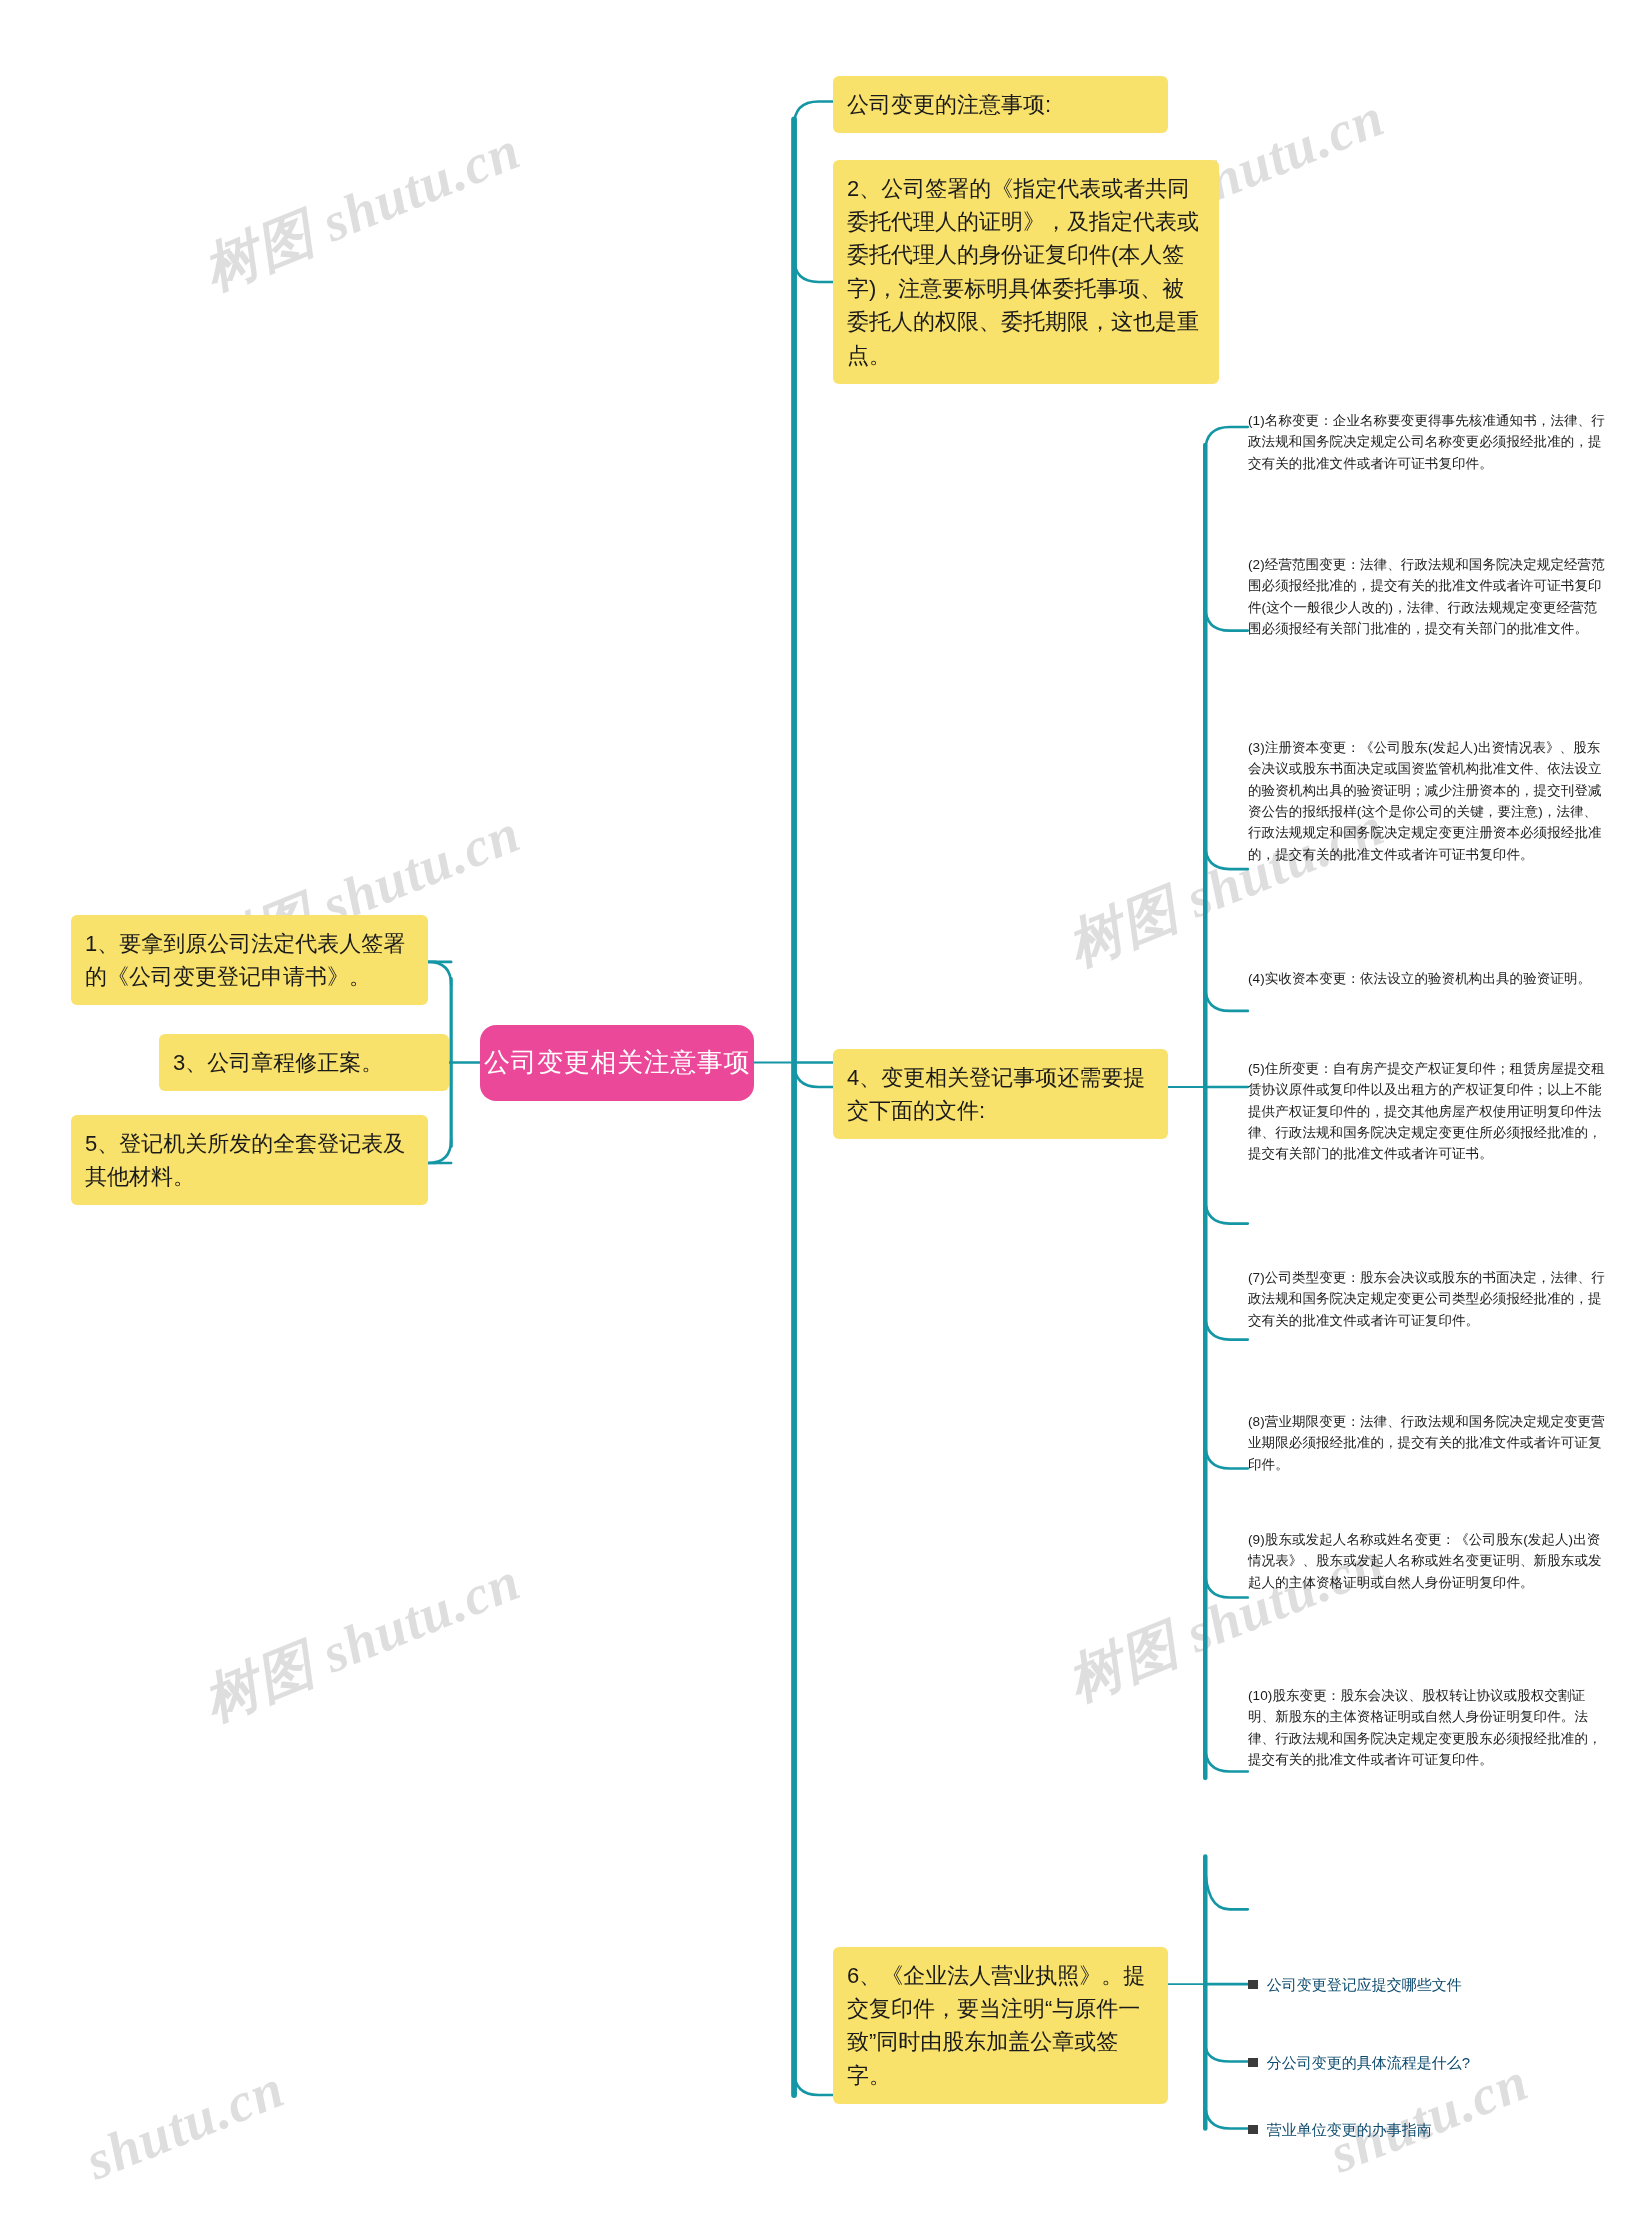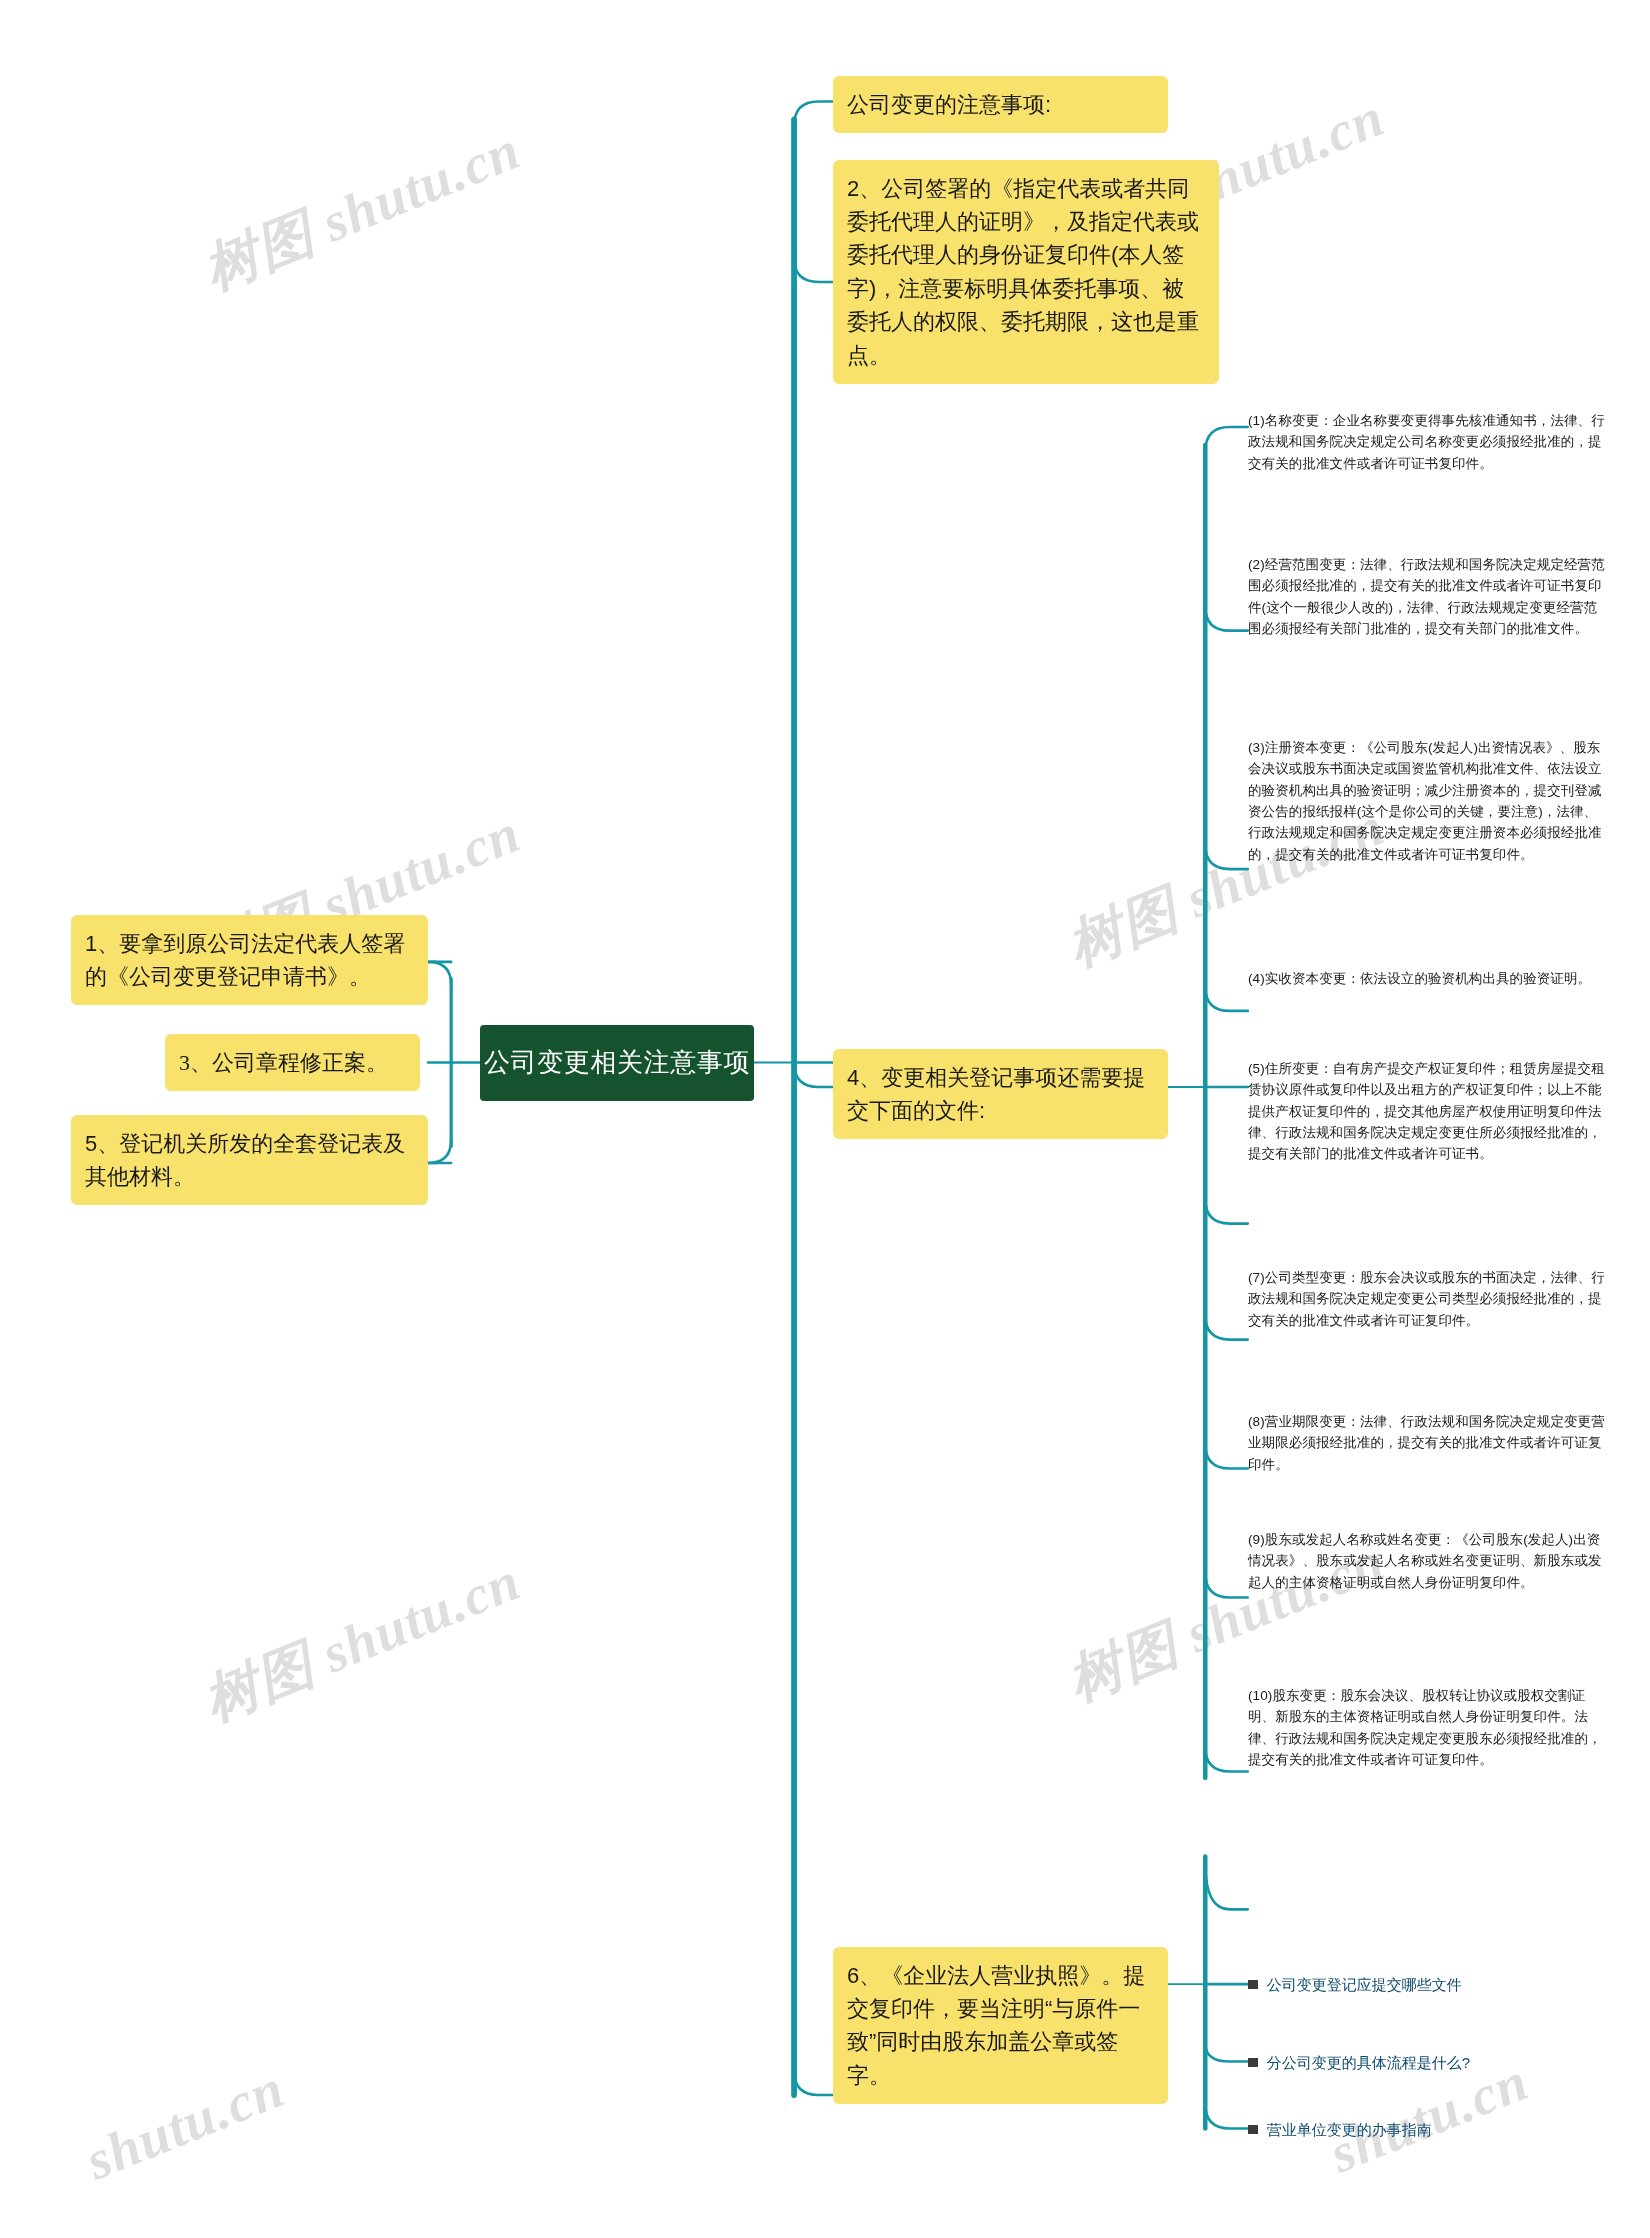"3、公司章程修正案。" div.node { font-family: Liberation Serif, serif -> none; left: 165px -> 159px; width: 255px -> 290px }
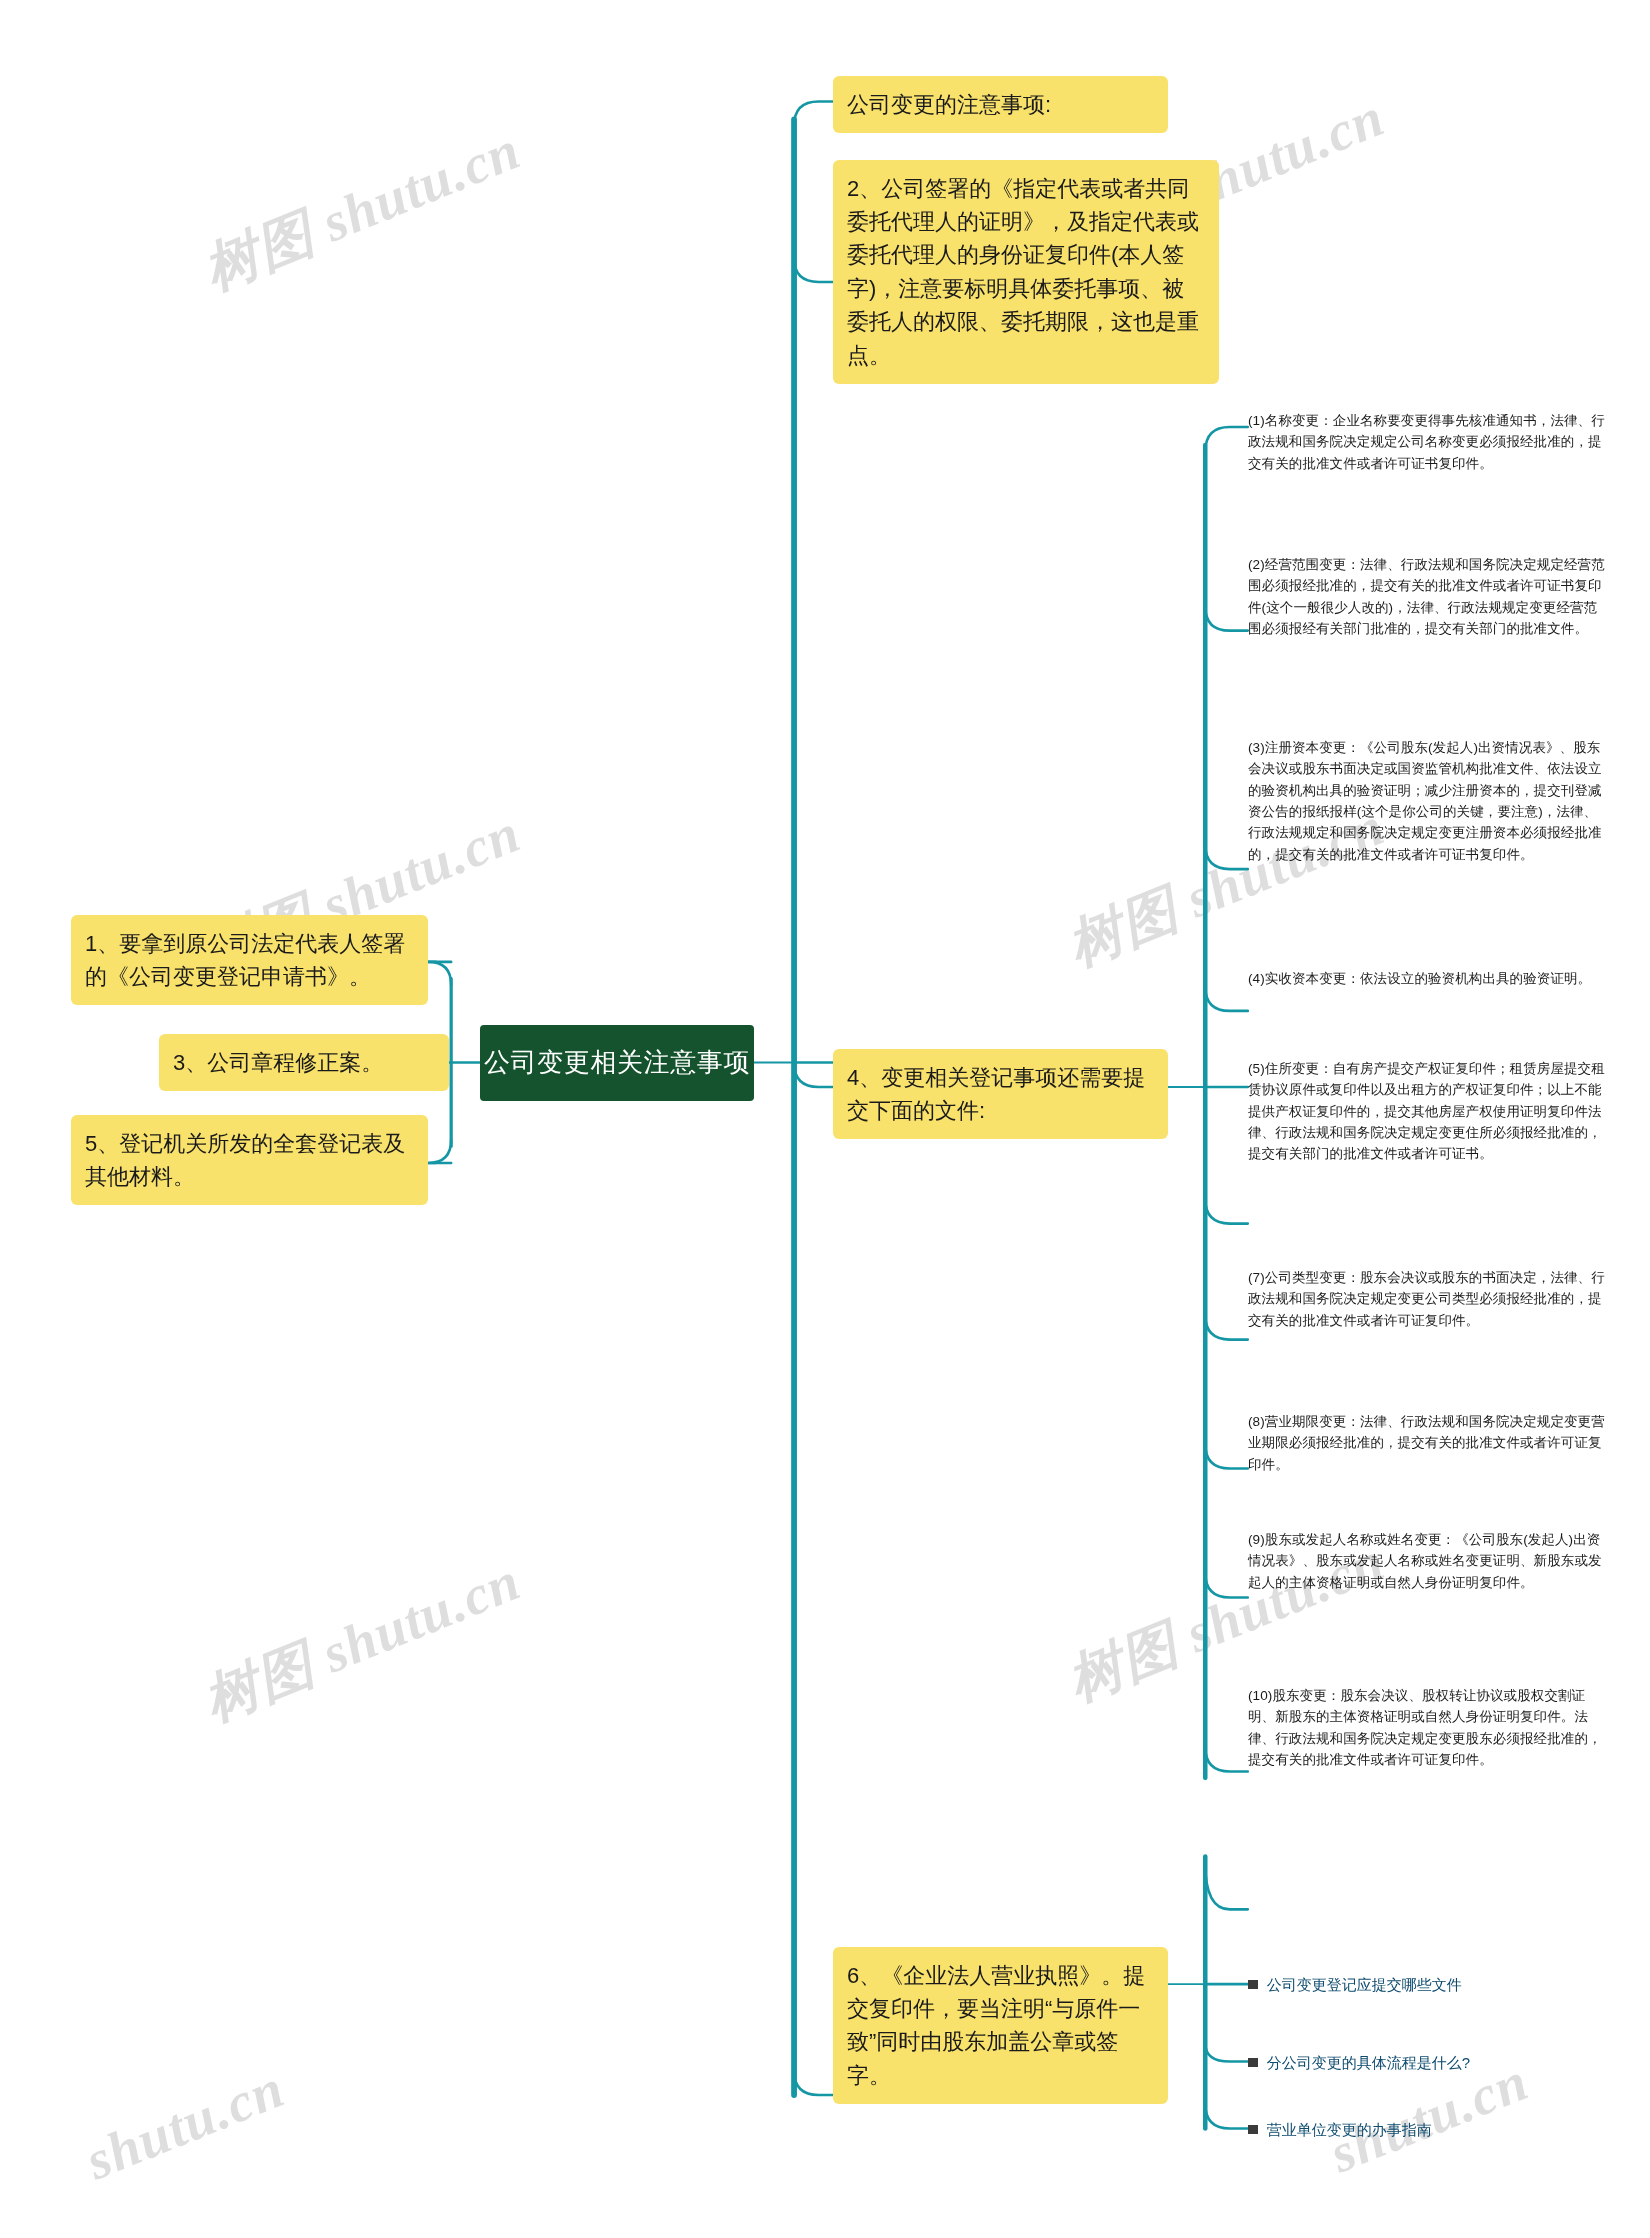"公司变更相关注意事项" .root { background: #14532d -> #ec4899; border-radius: 4px -> 16px }
